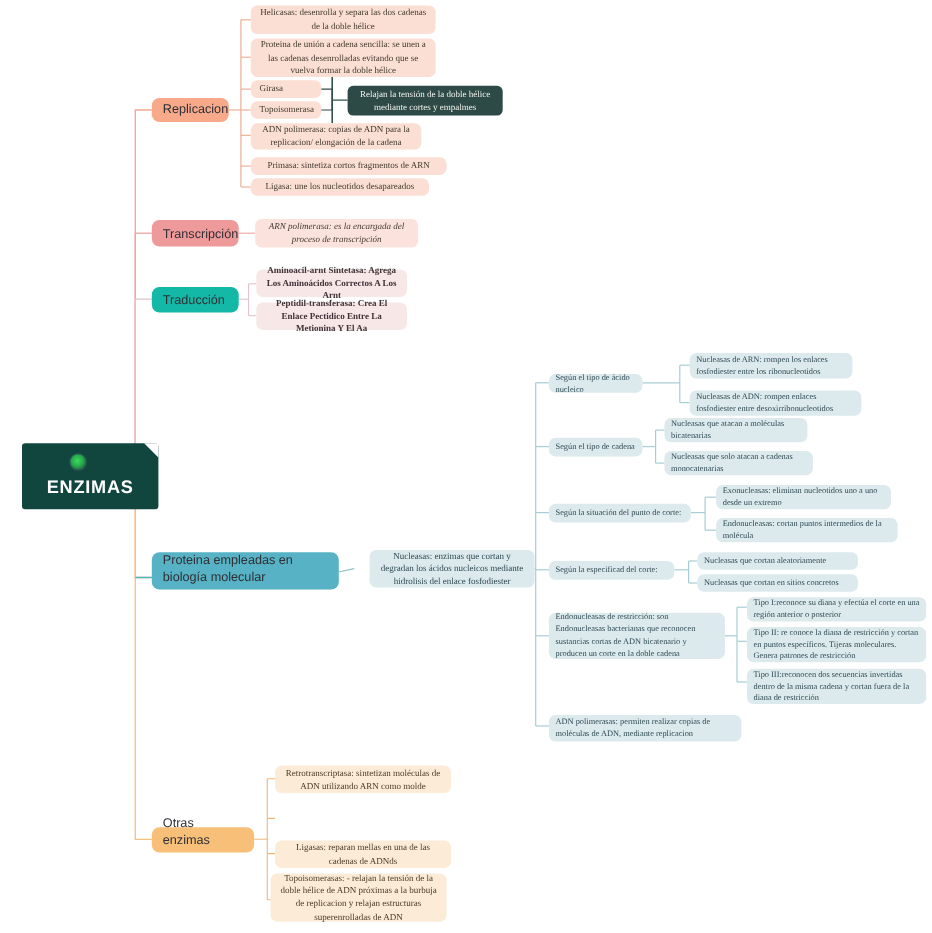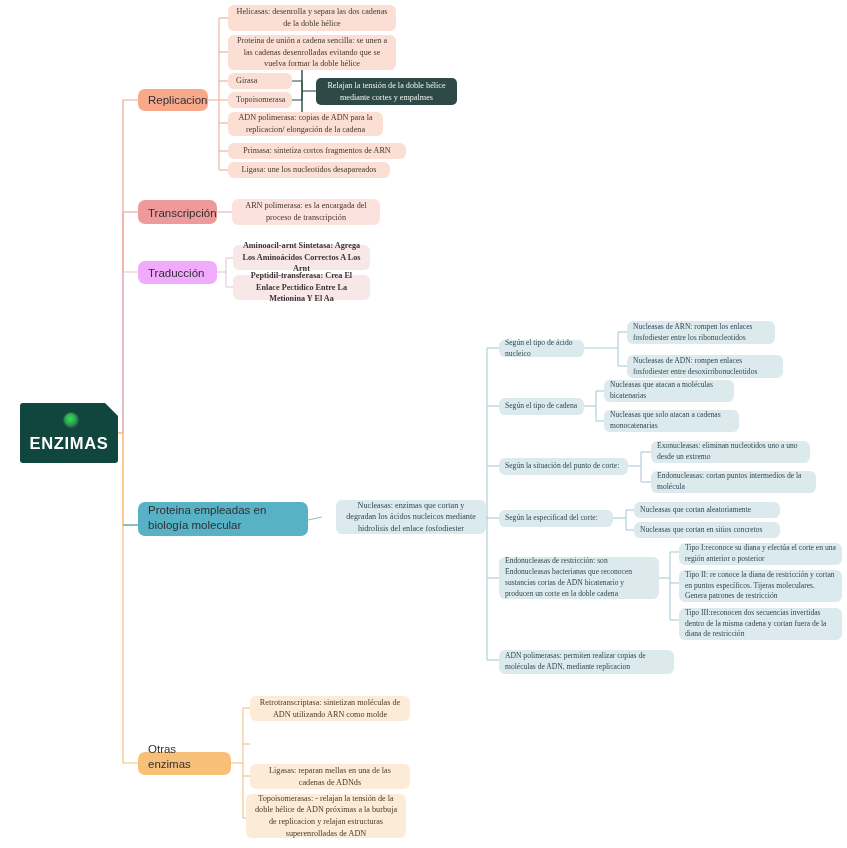"ARN polimerasa: es la encargada" div.leaf { font-style: none -> italic }
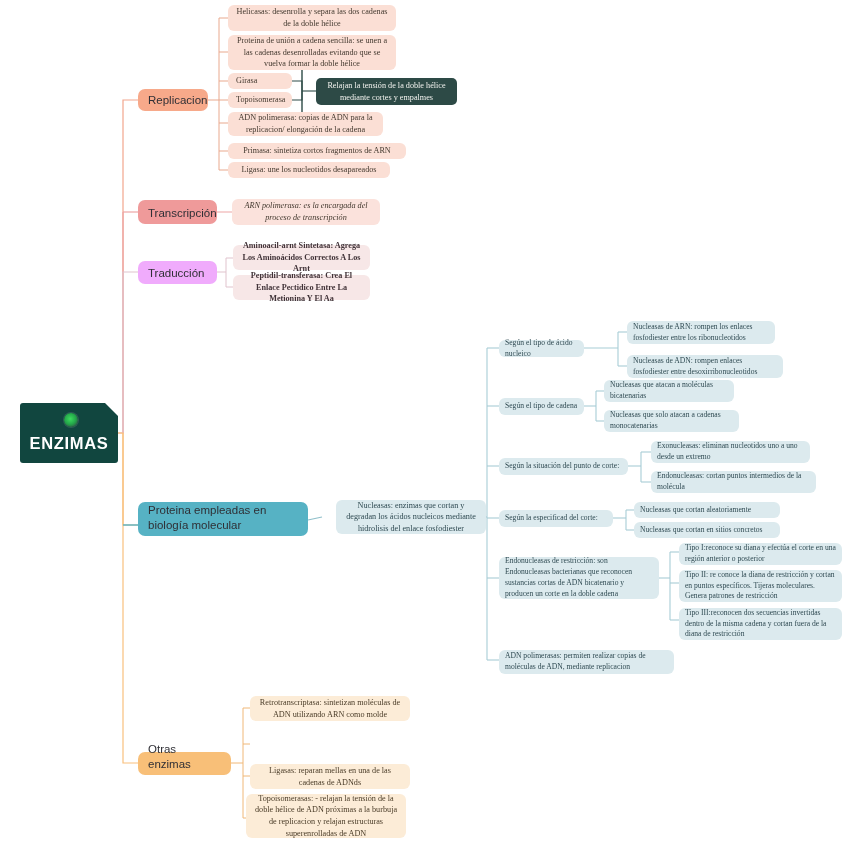"Traducción" div.branch { background: #f0abfc -> #14b8a6 }
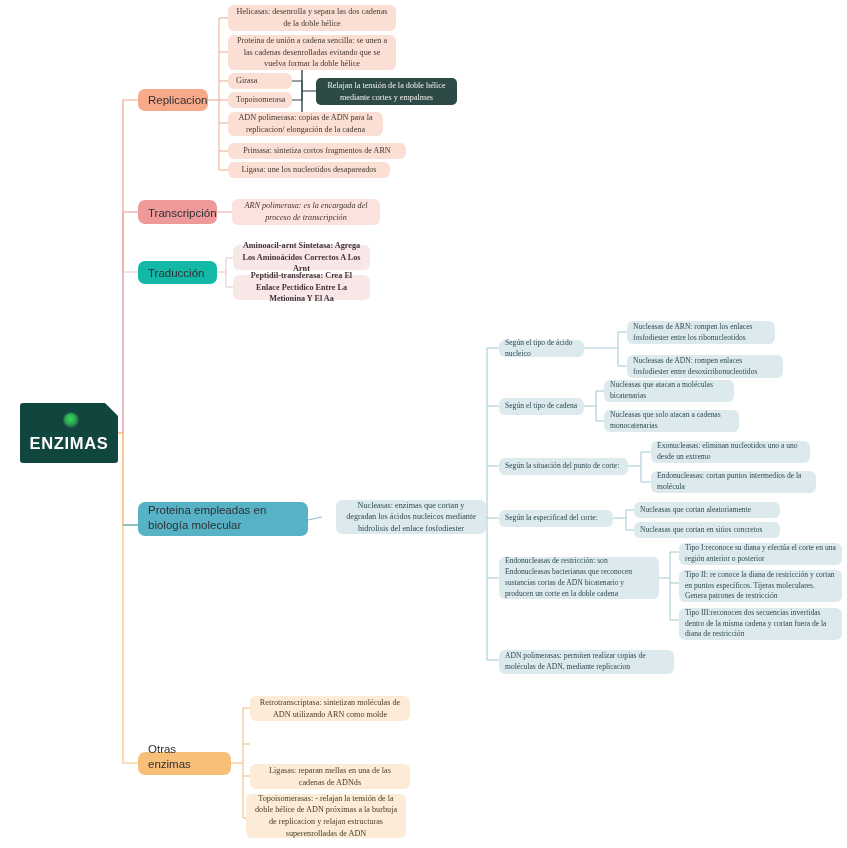"ENZIMAS" .root { padding-left: none -> 40px; width: 98px -> 84px }
